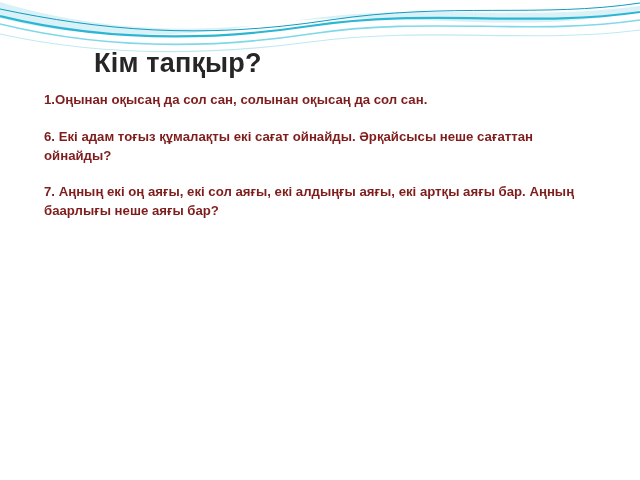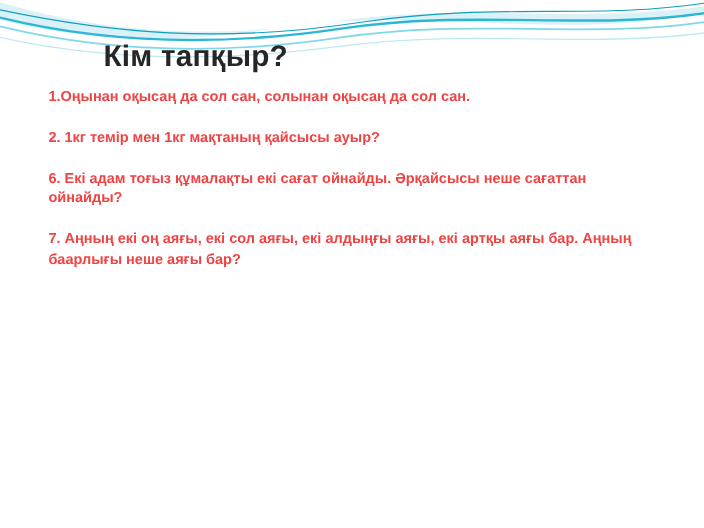"Кім тапқыр?" .content { top: 36px -> 48px }
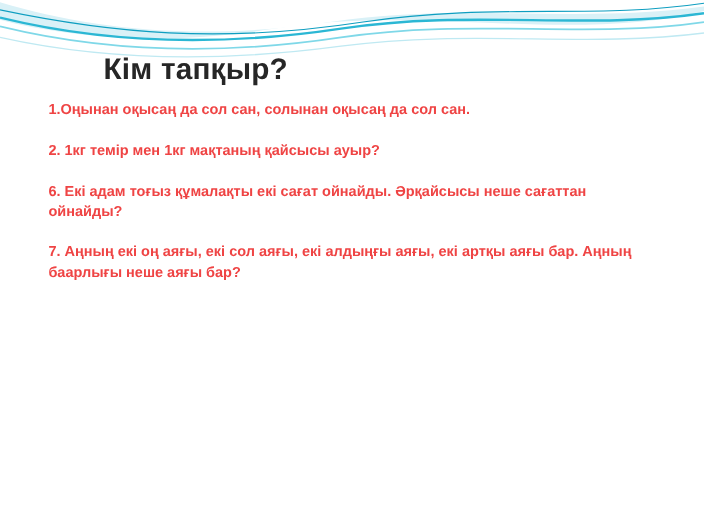"1.Оңынан оқысаң да сол сан," .body-item { color: #ef4444 -> #7f1d1d }
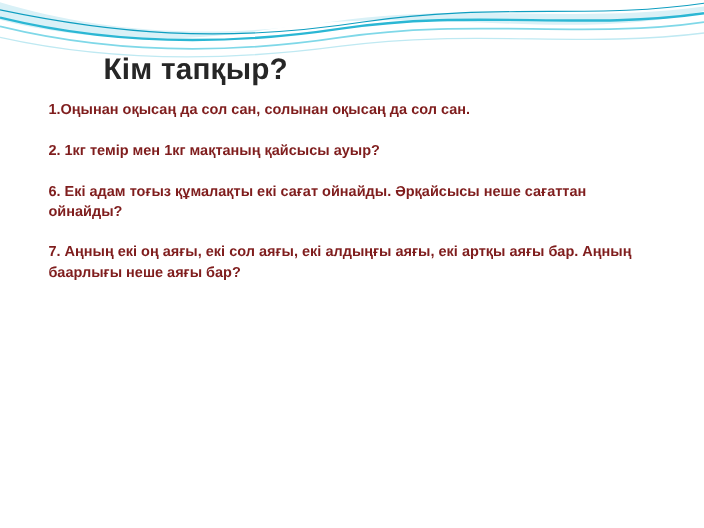"2. 1кг темір мен 1кг" li.body-item { html: <li>2. 1кг темір мен 1кг мақтаның қайсысы ауыр?</li> -> none }
